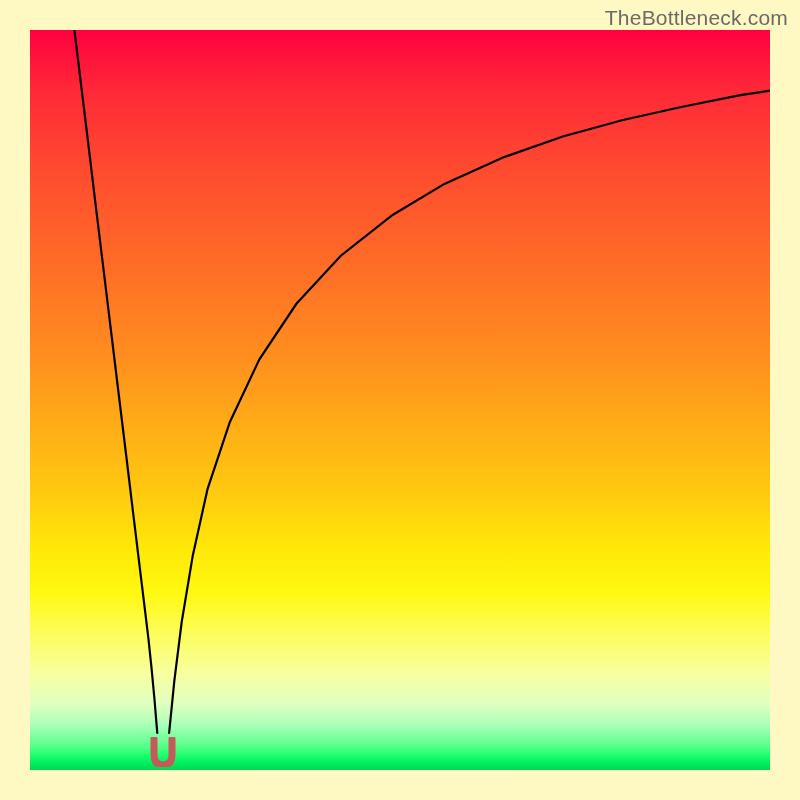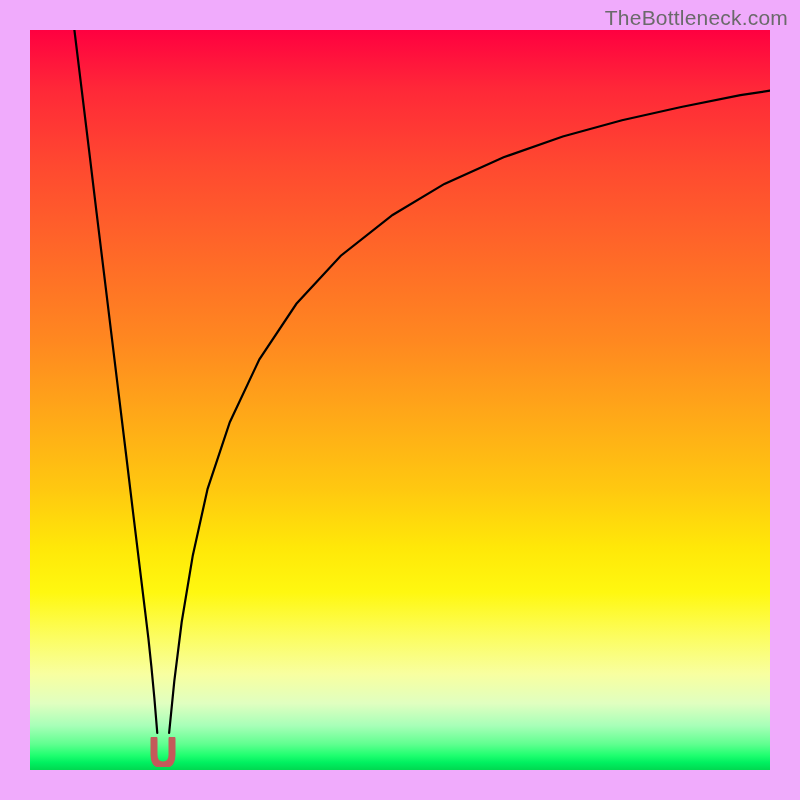"TheBottleneck.com" .frame { background: #f0abfc -> #fef9c3 }
